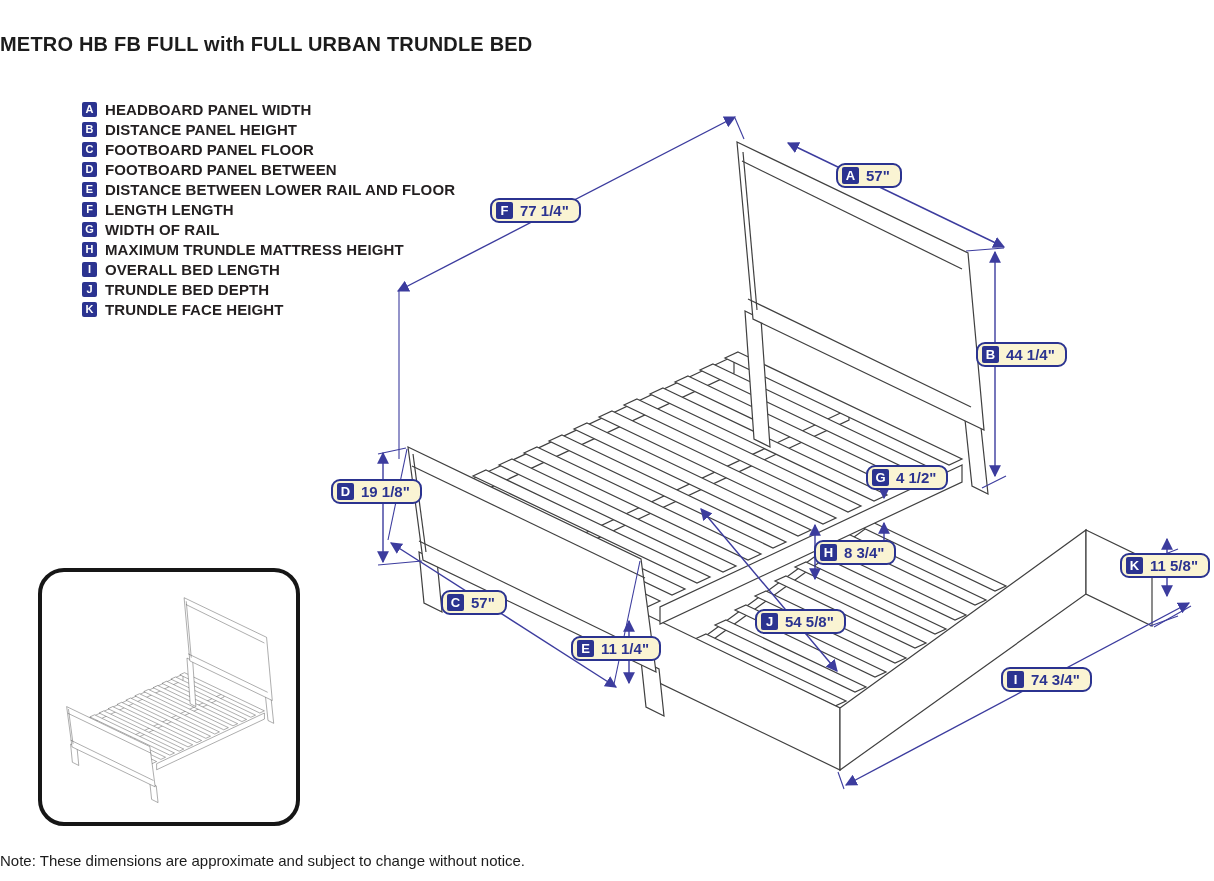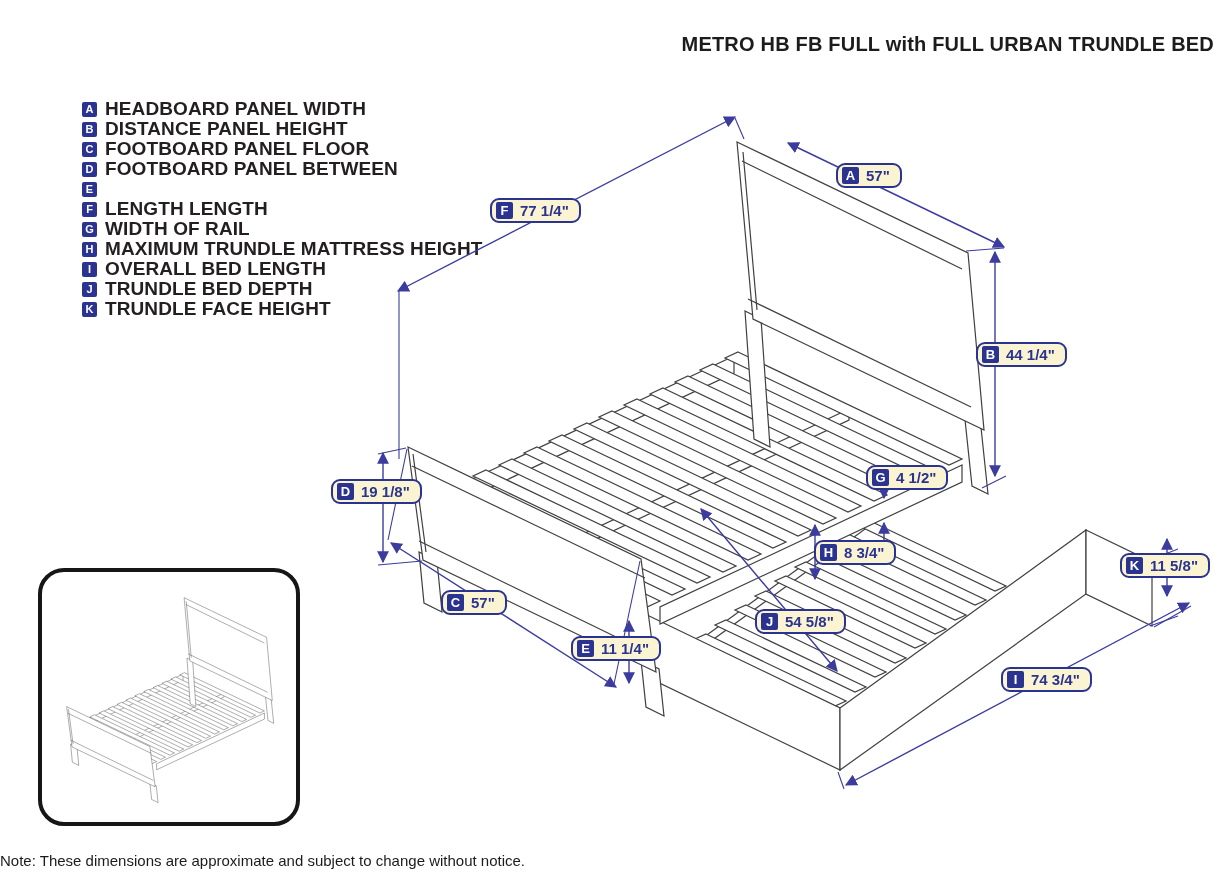"METRO HB FB FULL with" .page-title { text-align: right -> left }
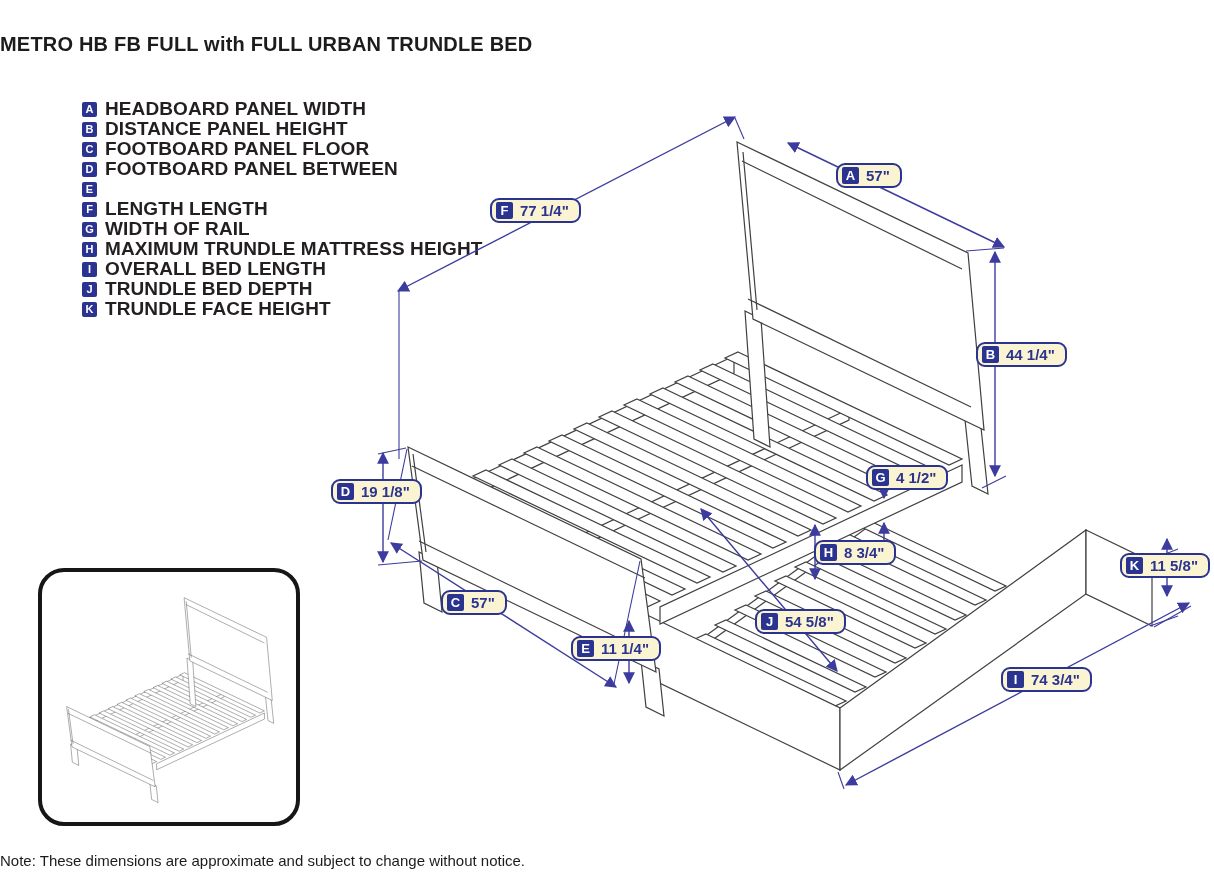"HEADBOARD PANEL WIDTH" .llabel { font-size: 19px -> 15px }
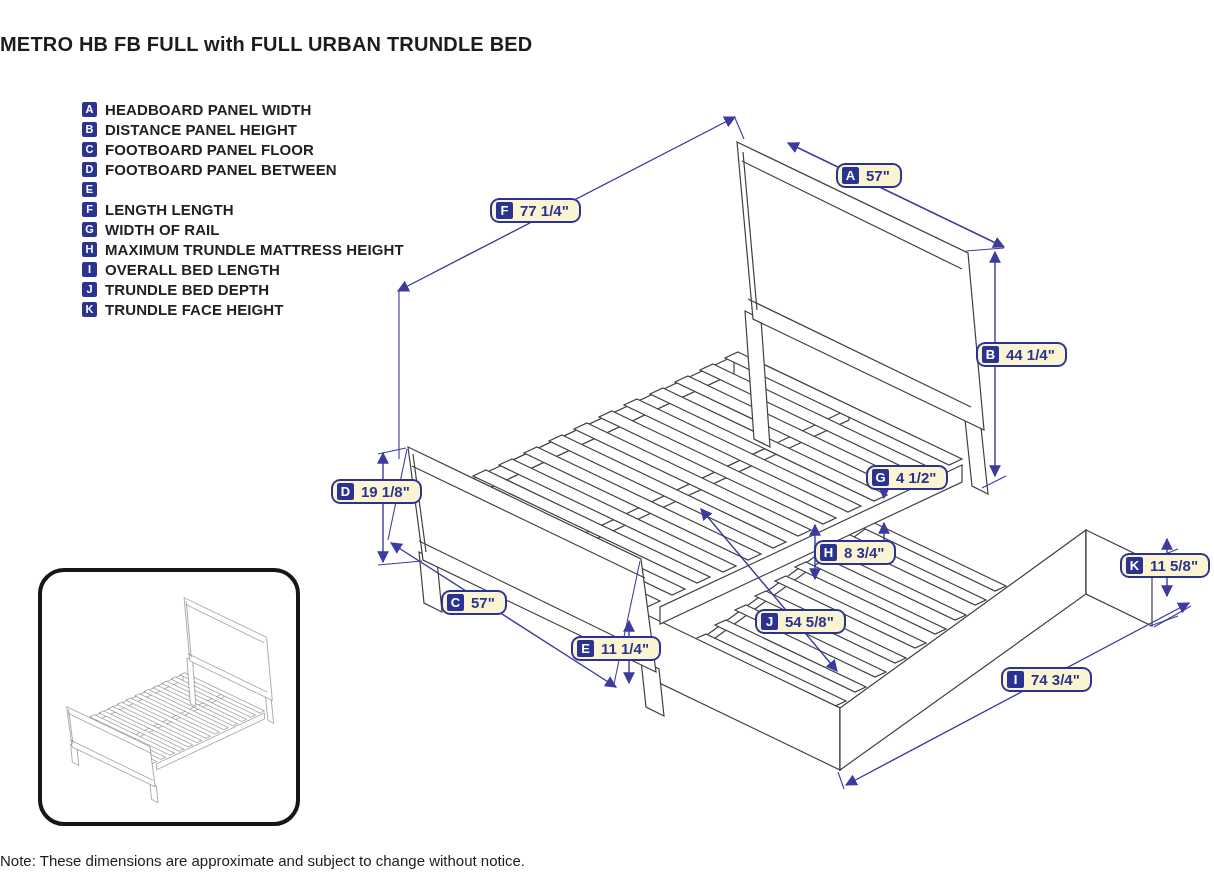"DISTANCE BETWEEN LOWER RAIL AND" span.llabel { html: none -> <span>DISTANCE BETWEEN LOWER RAIL AND FLOOR</span> }
